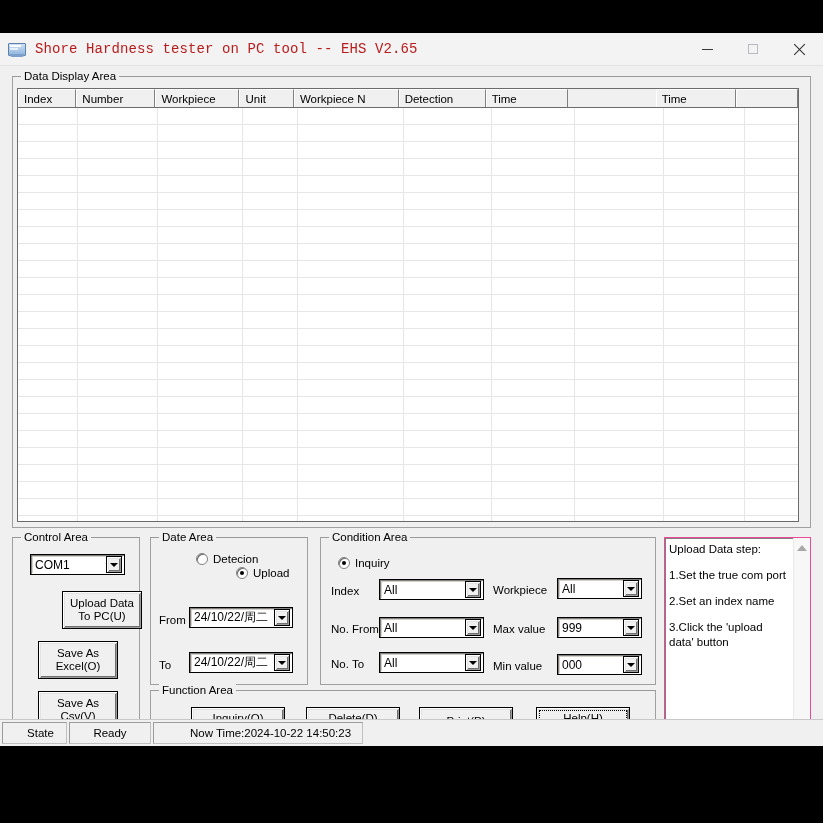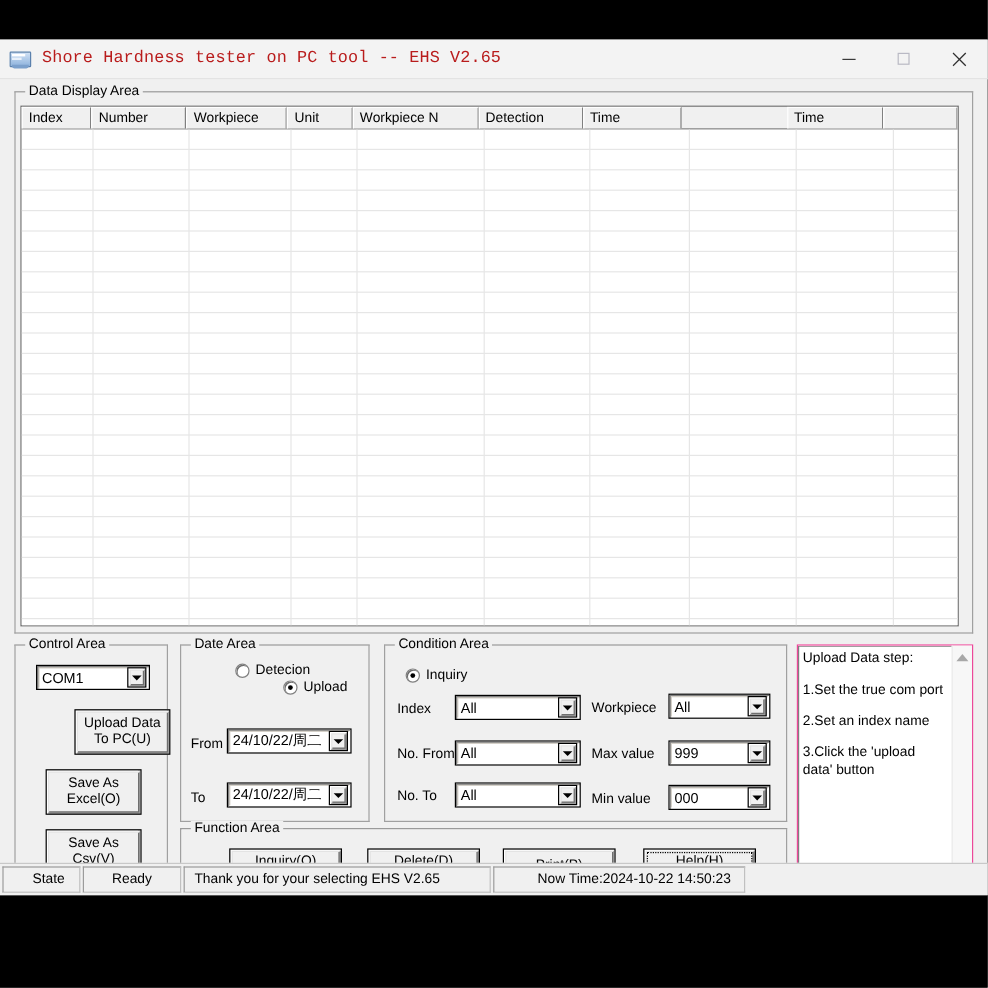"Thank you for your selecting" div.sb-panel { html: <div>Thank you for your selecting EHS V2.65</div> -> none }
